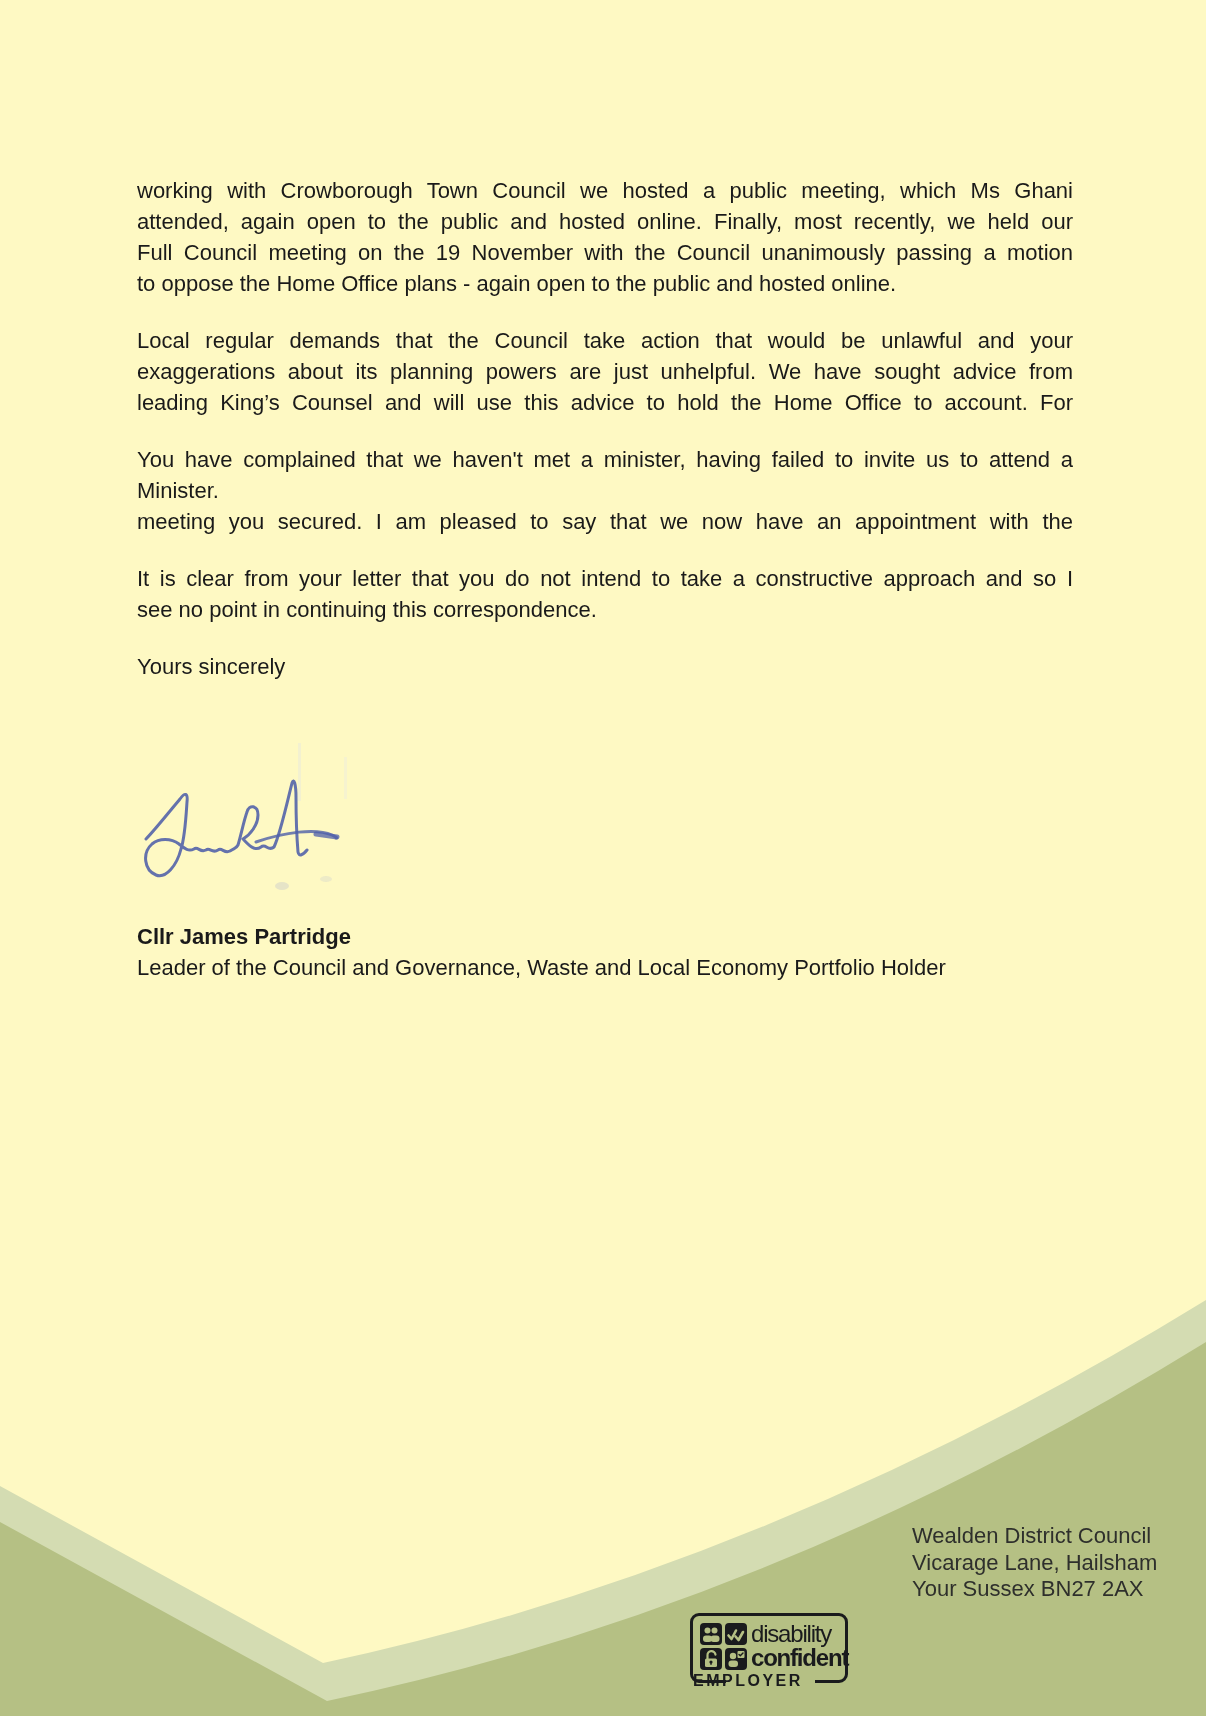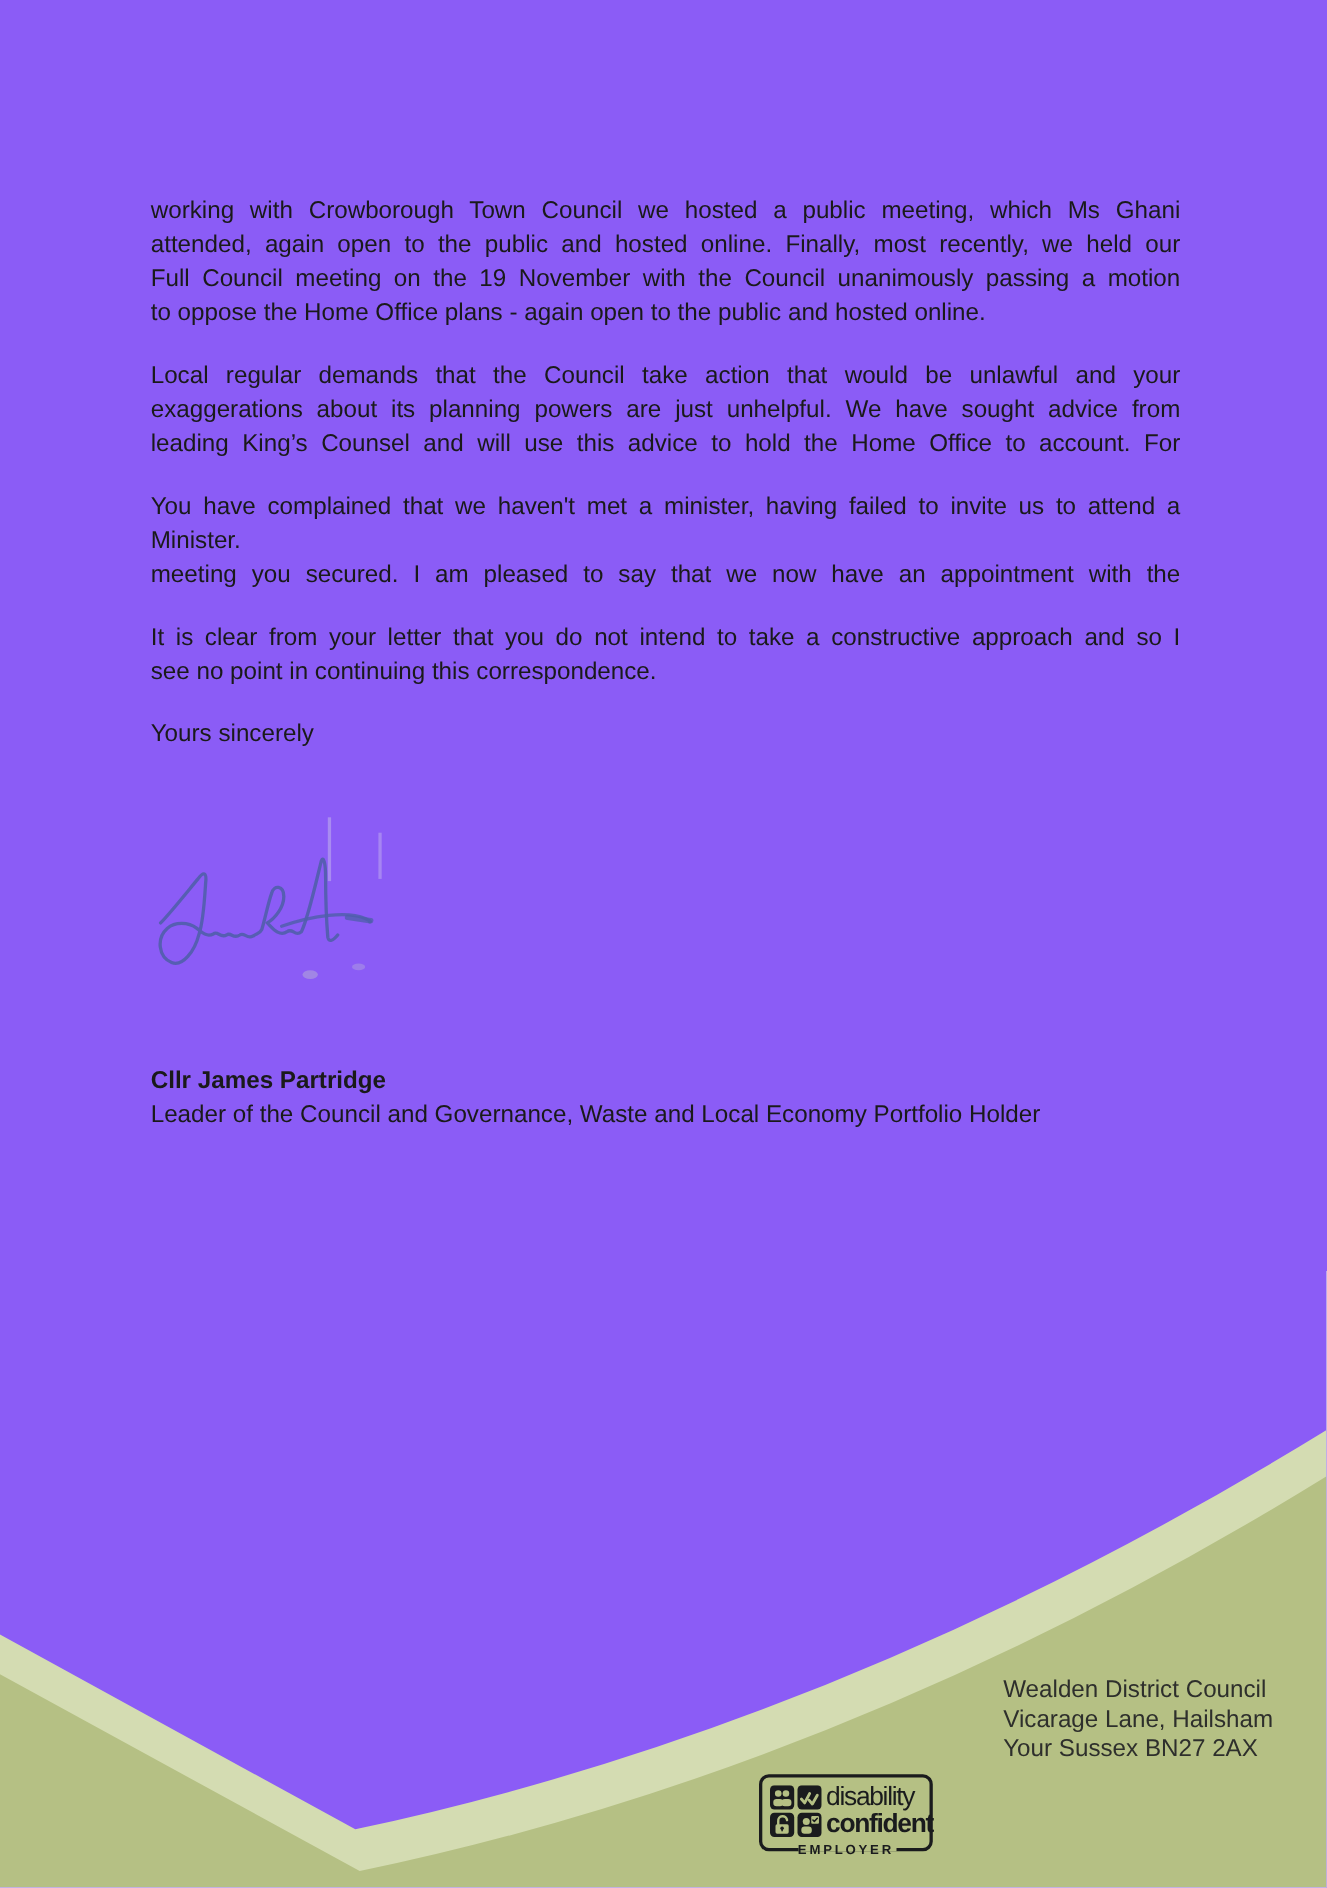"working with Crowborough Town Council" .page { background: #8b5cf6 -> #fef9c3 }
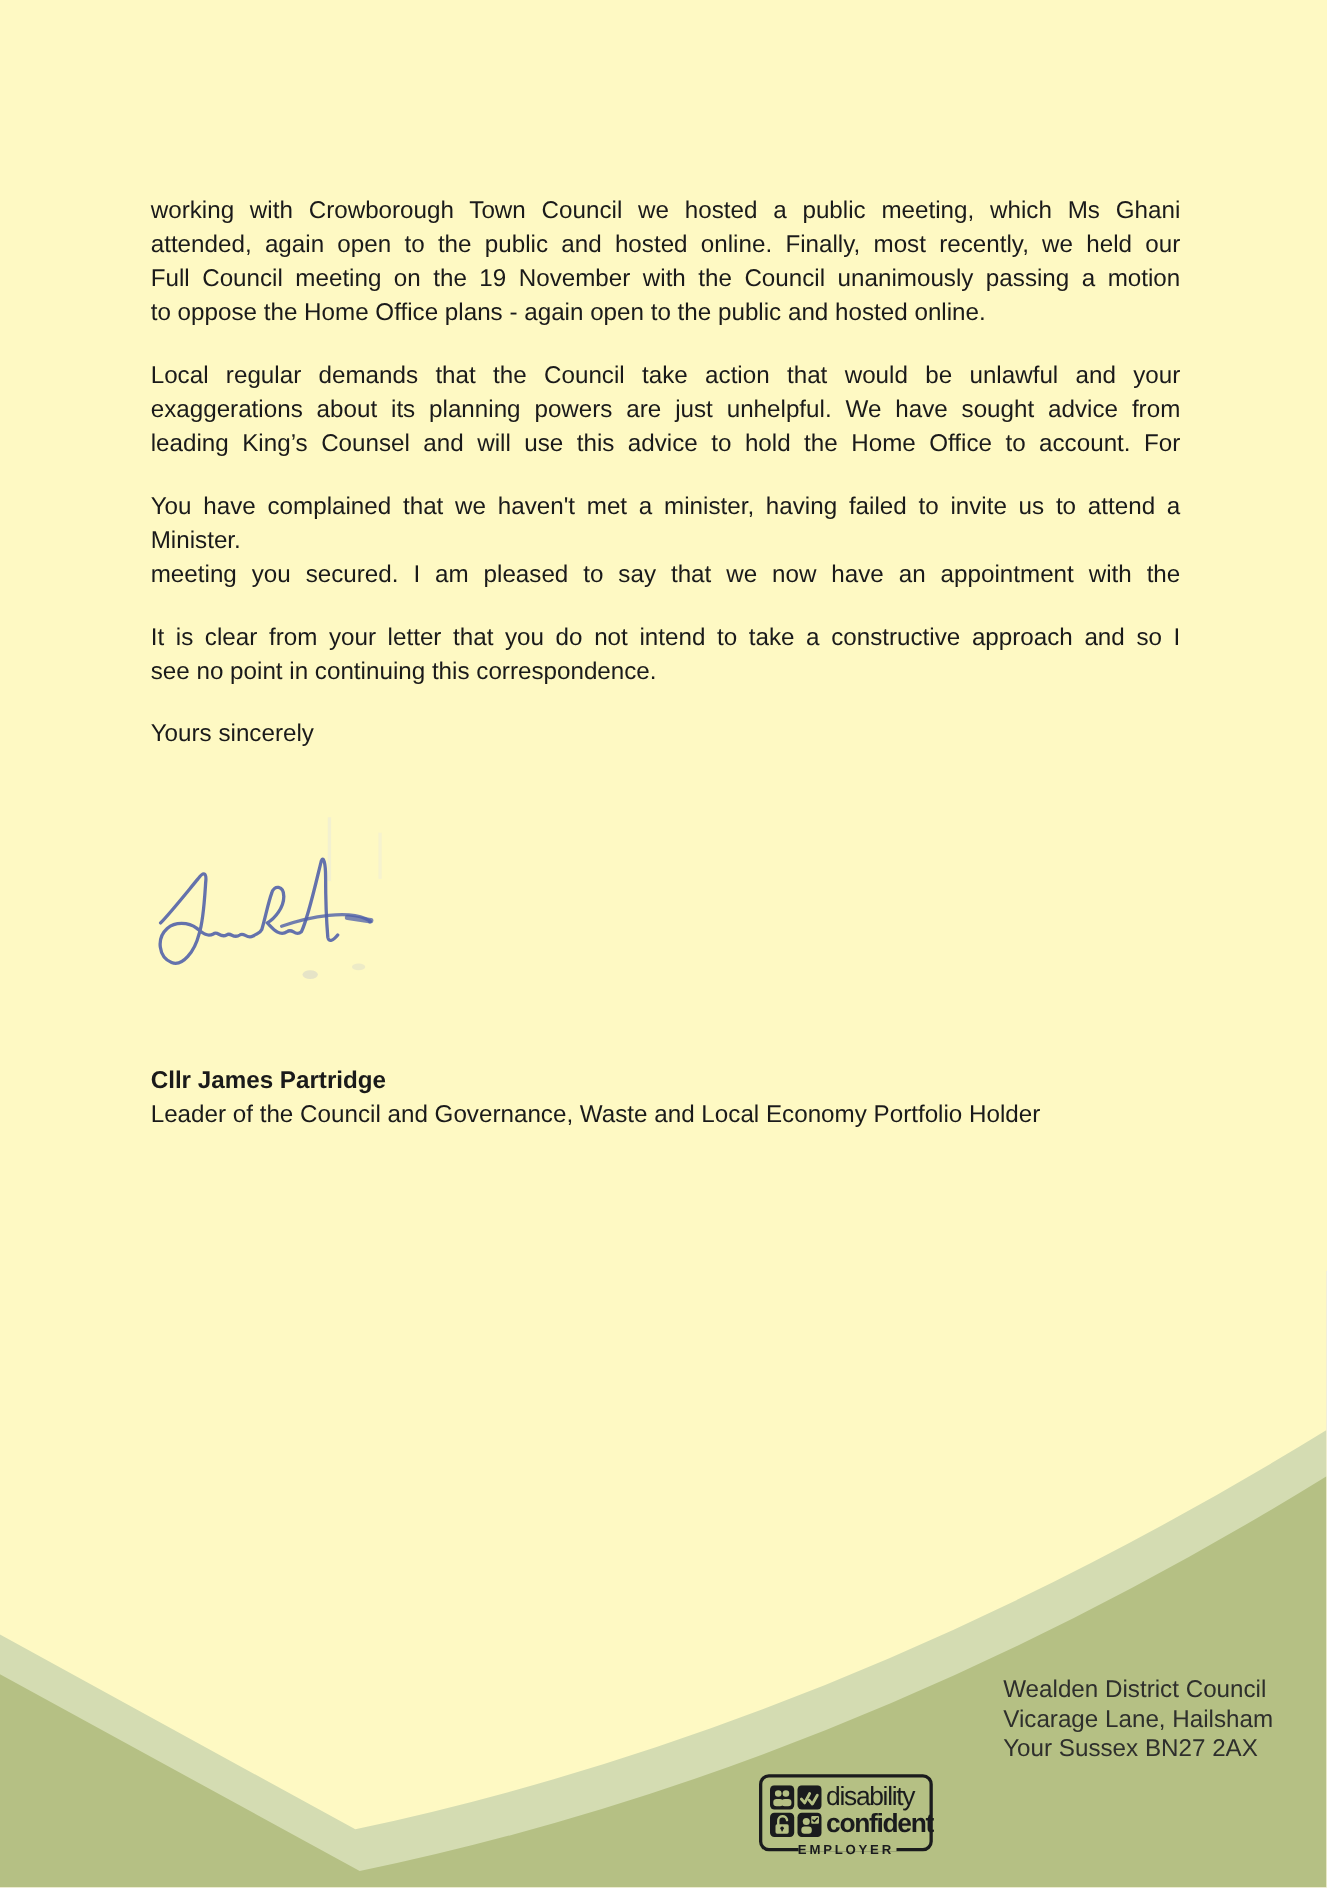"Cllr James Partridge" .name { margin-top: 45px -> none }
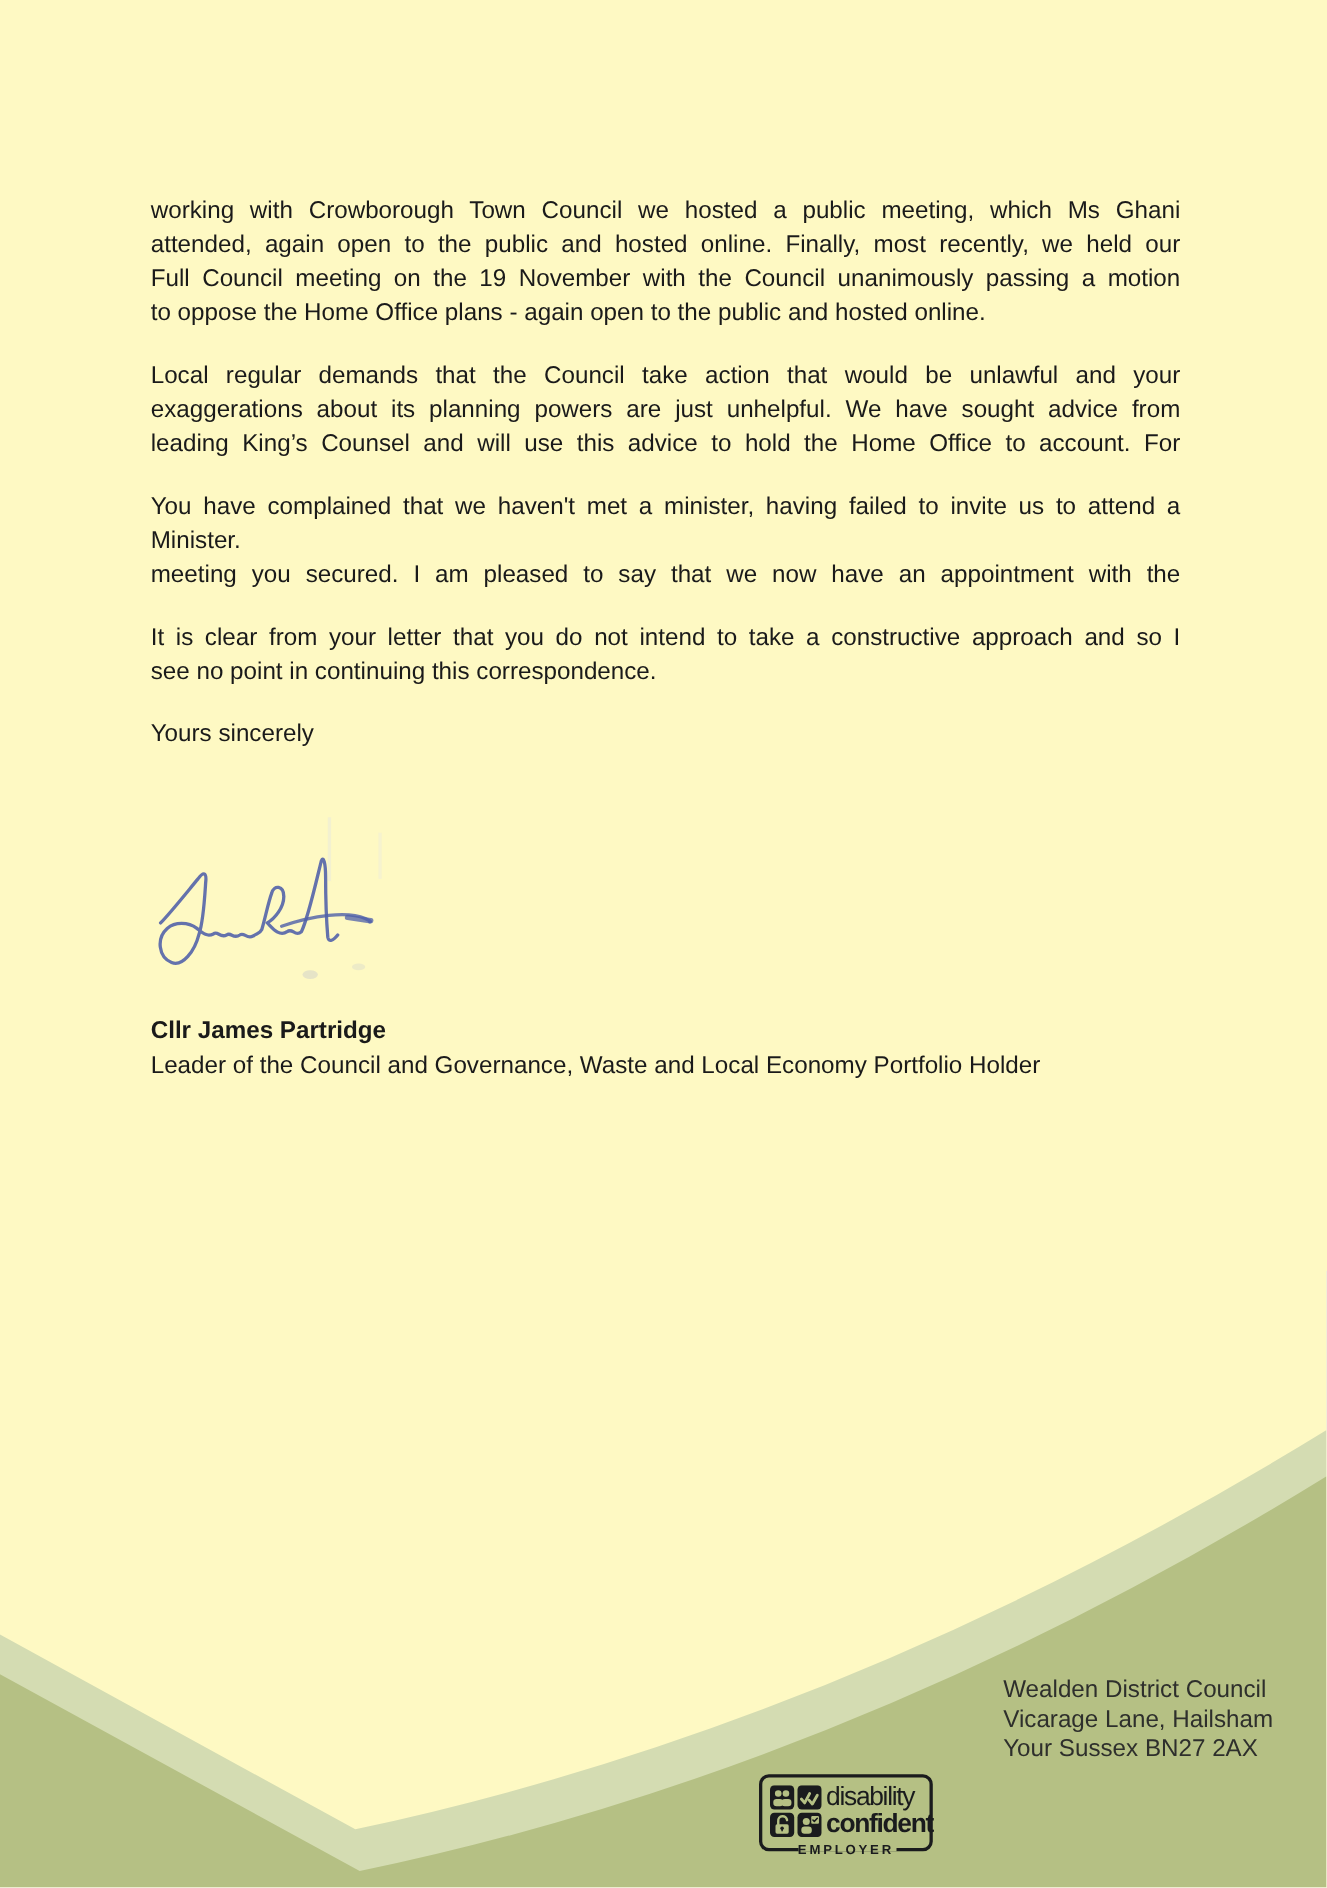"EMPLOYER" .badge-employer { font-size: 12px -> 16px; text-align: center -> left }
